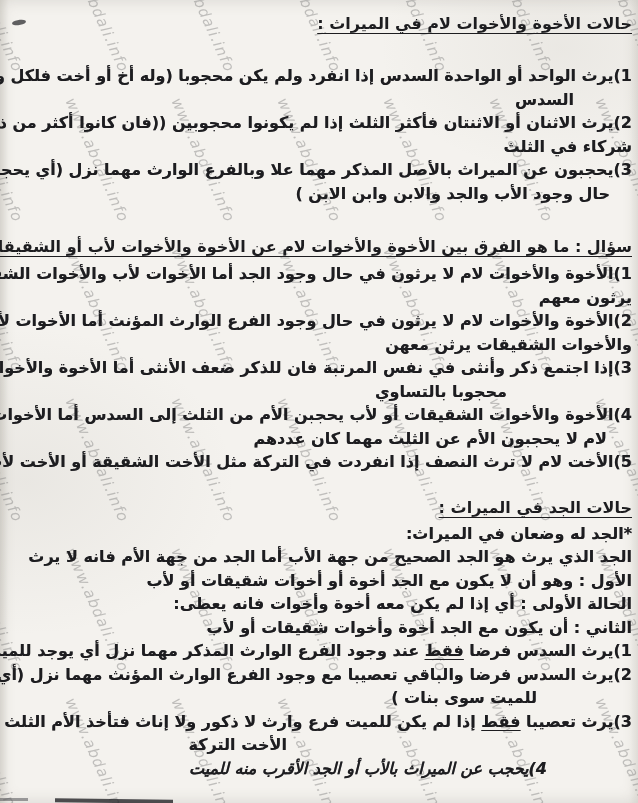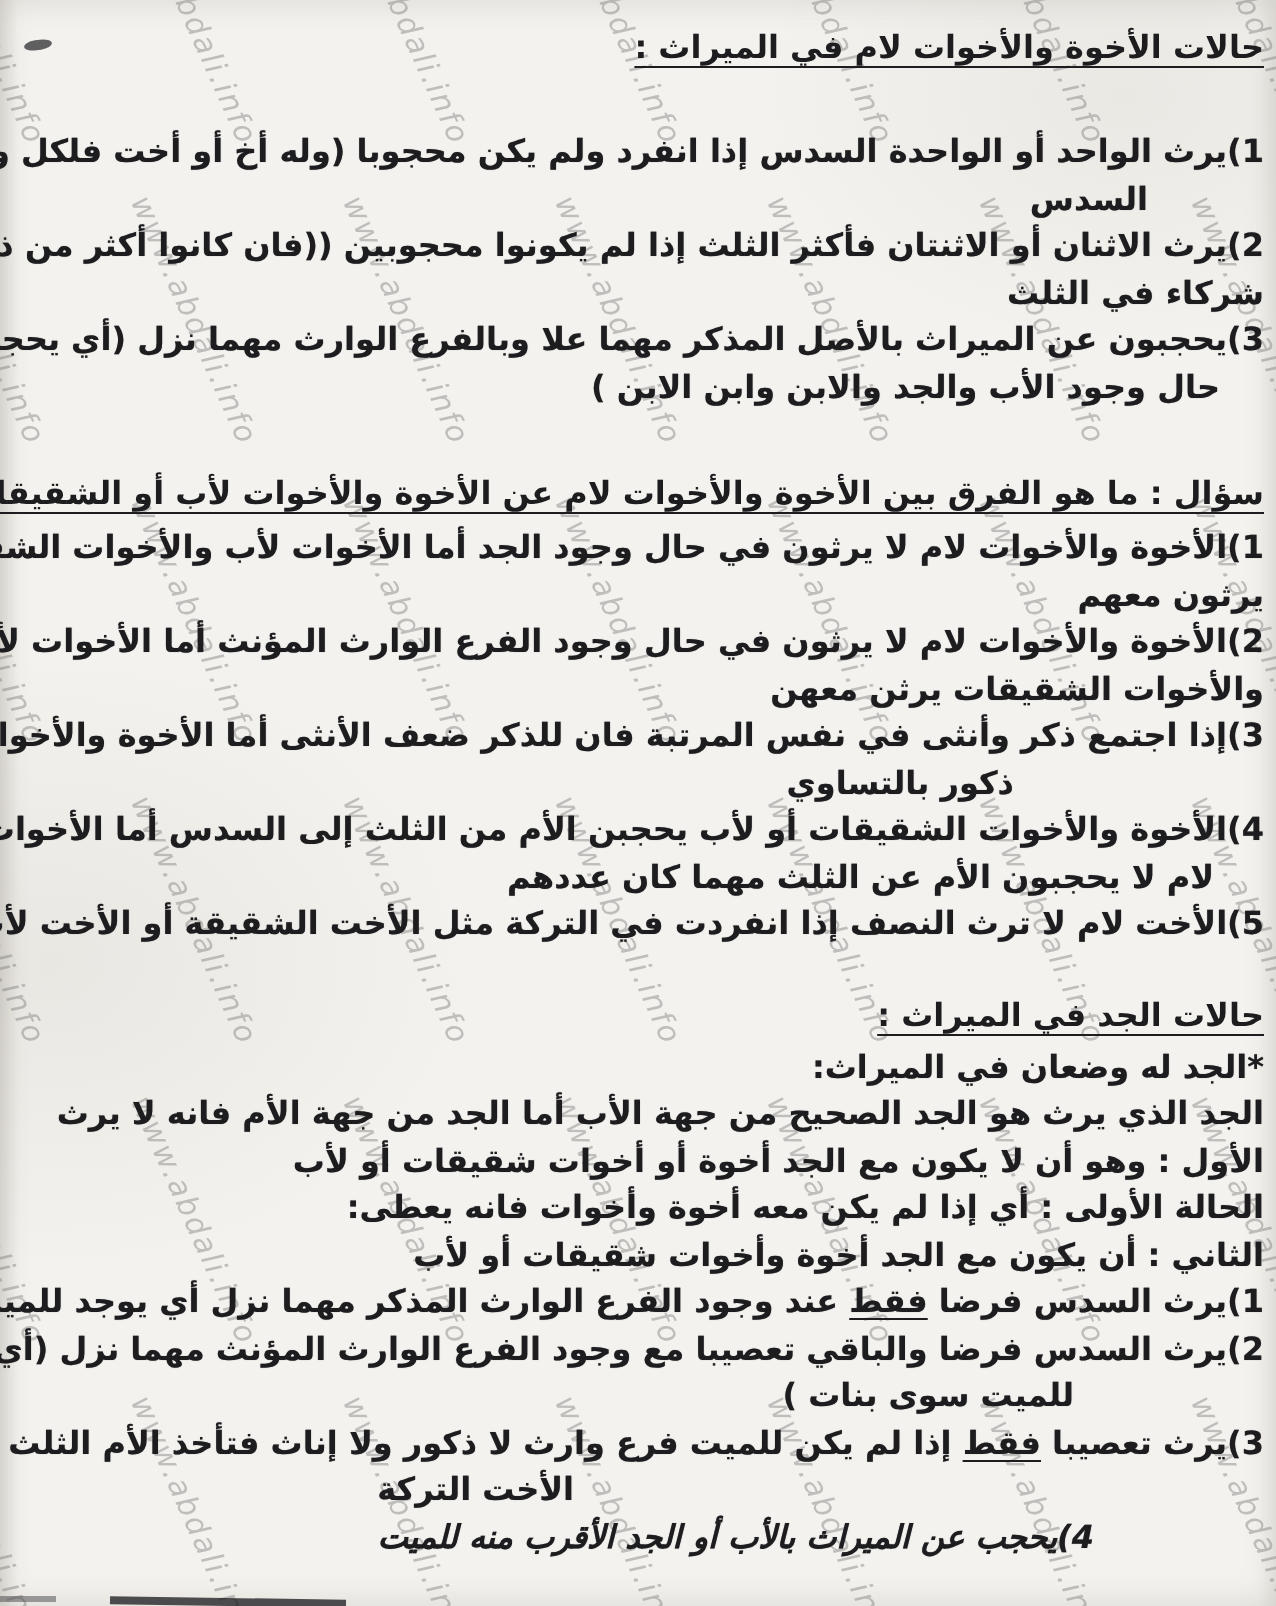"ذكور بالتساوي" span { text: ذكور -> محجوبا }
